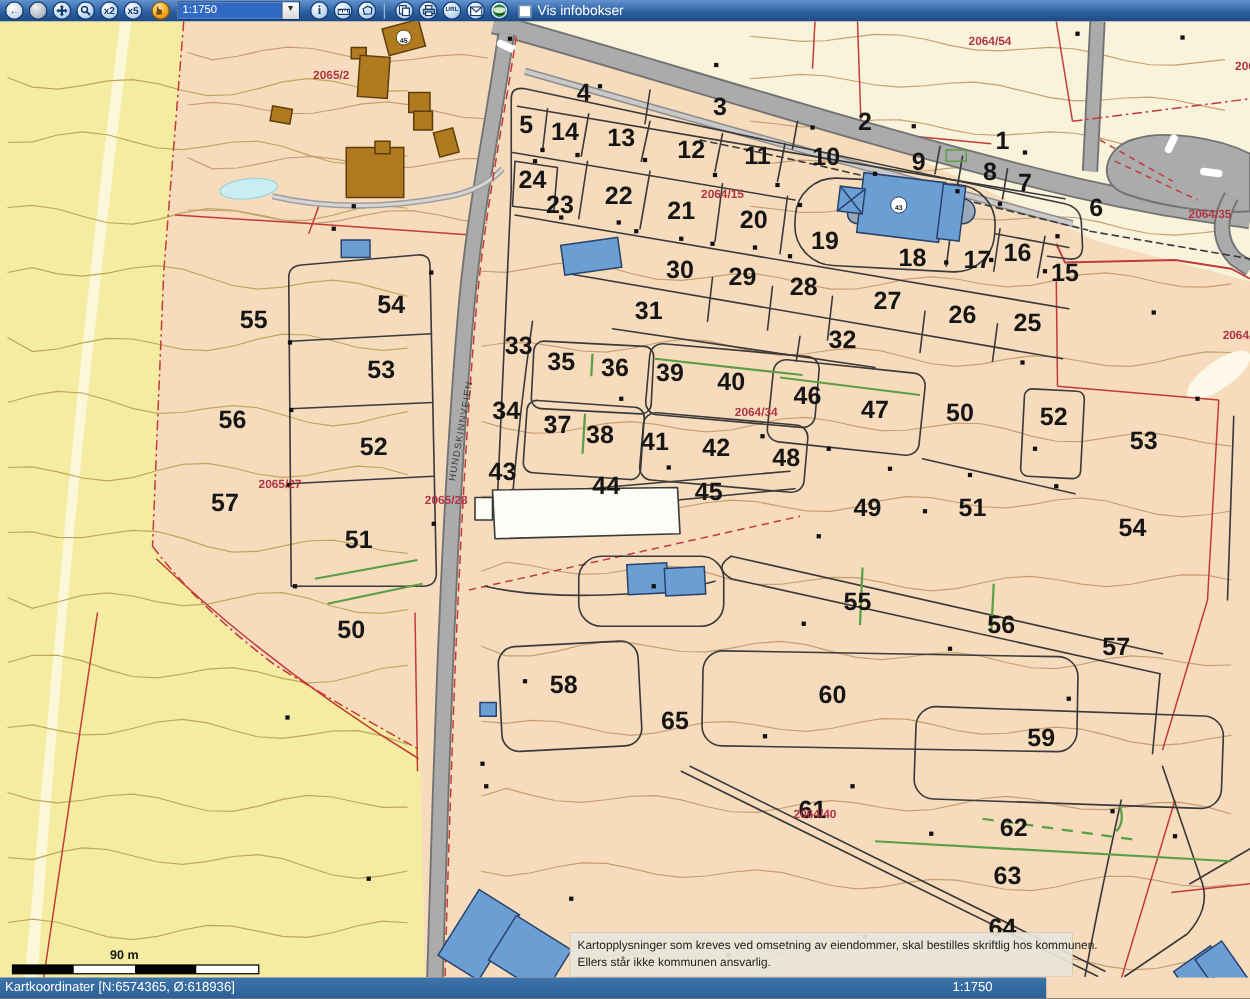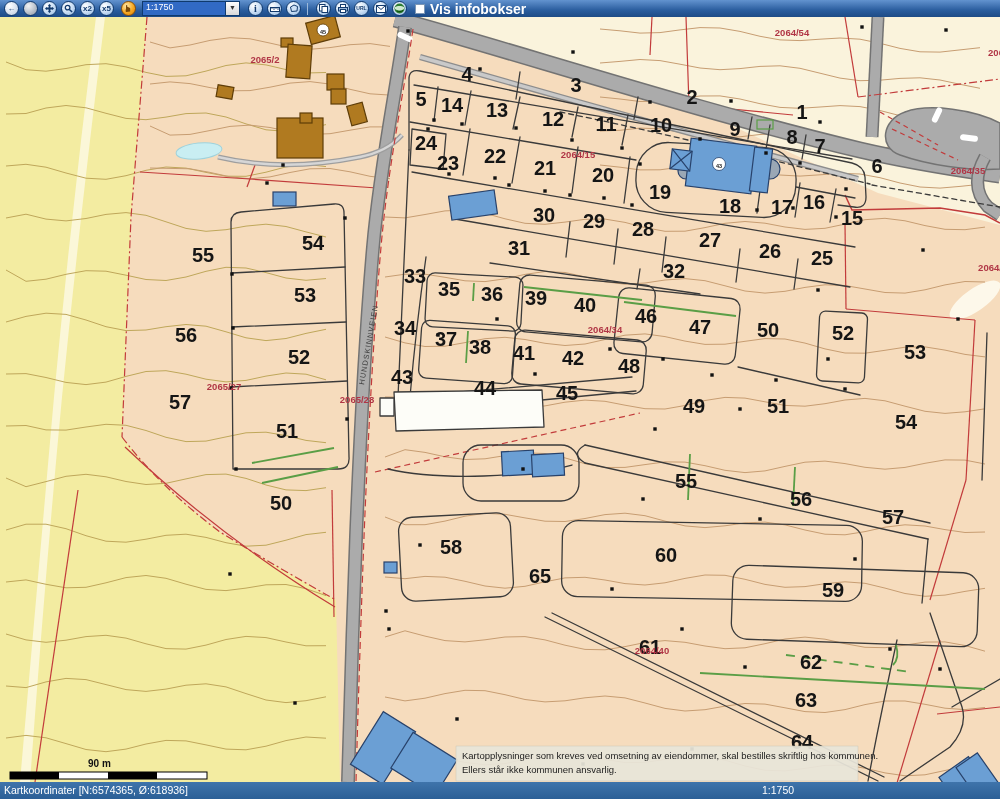"Vis infobokser" #chklabel { font-size: 14px -> 11px; font-weight: bold -> normal }
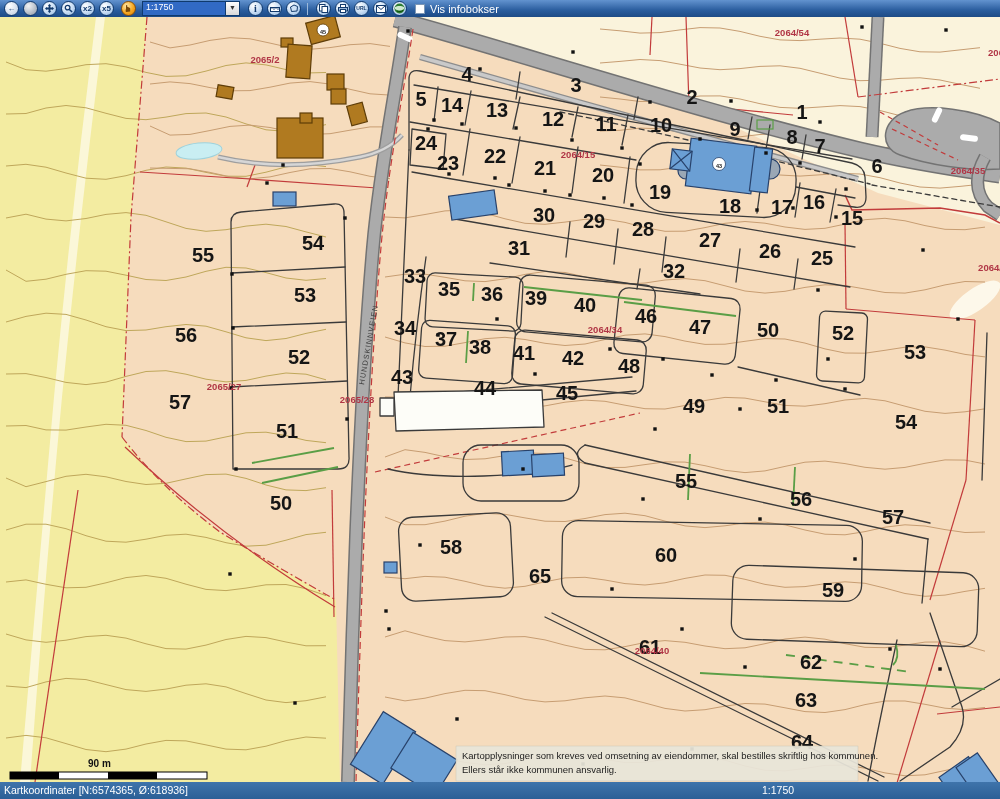"Kartkoordinater [N:6574365, Ø:618936]" #statusbar { width: 1000px -> 837px }
